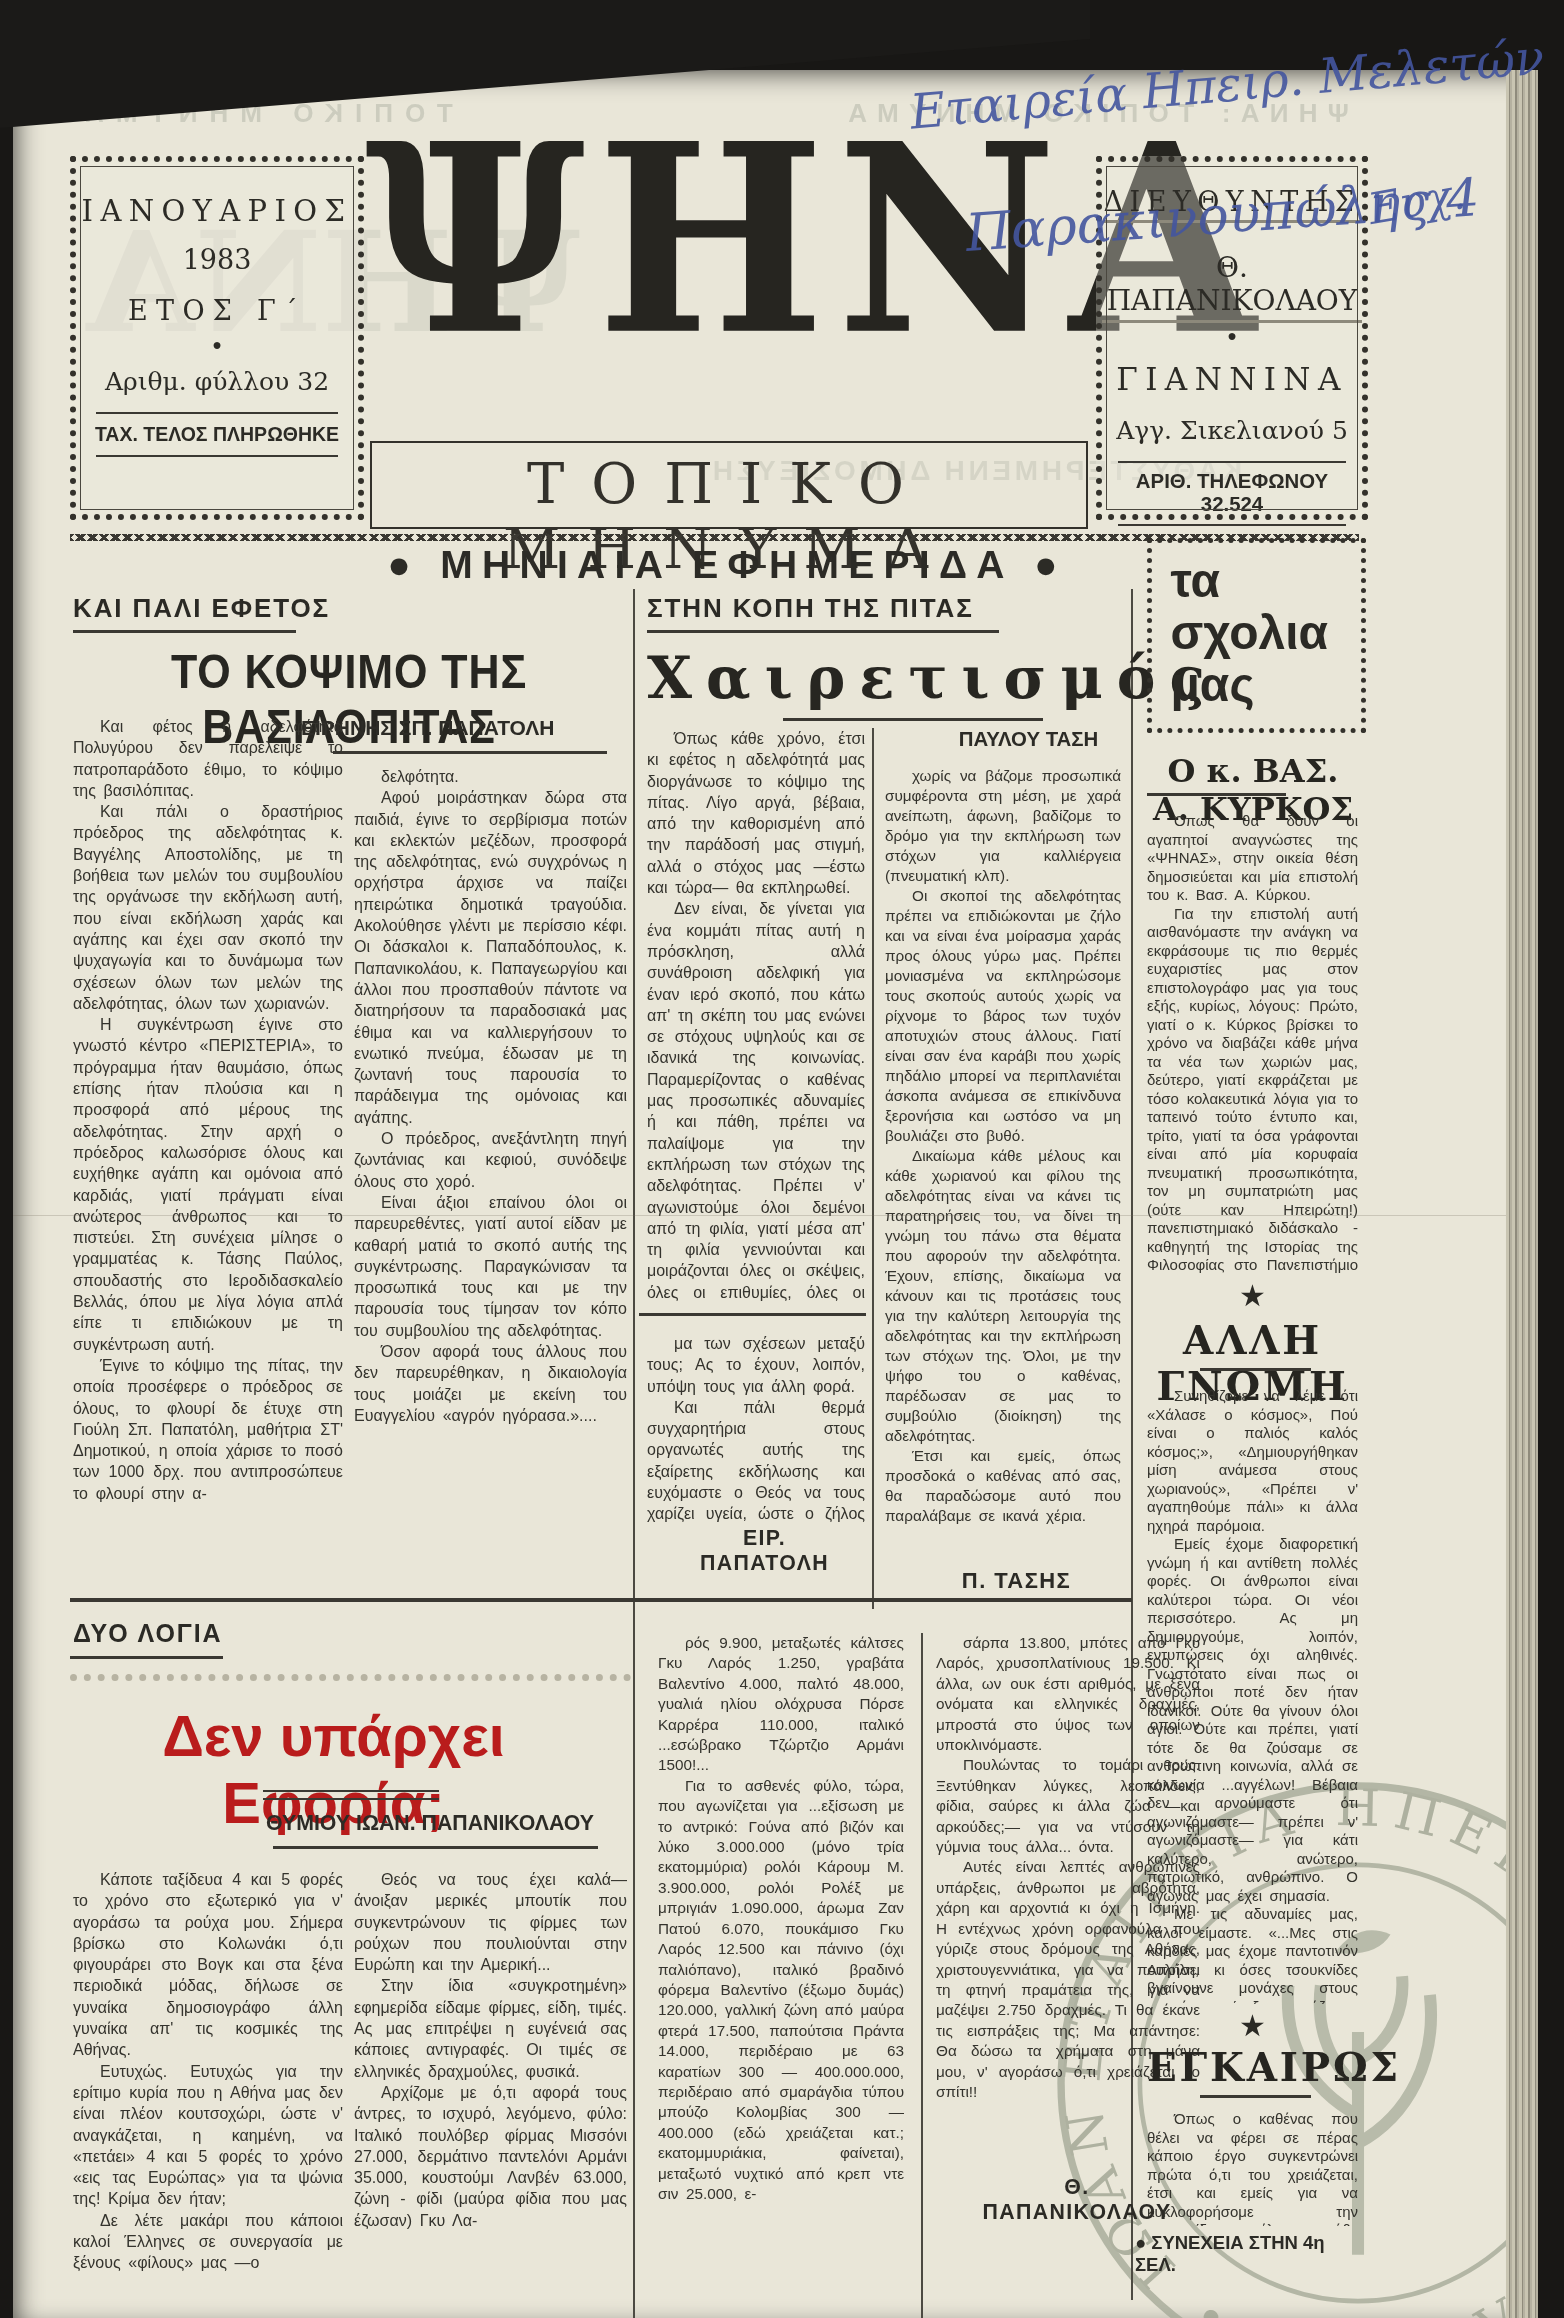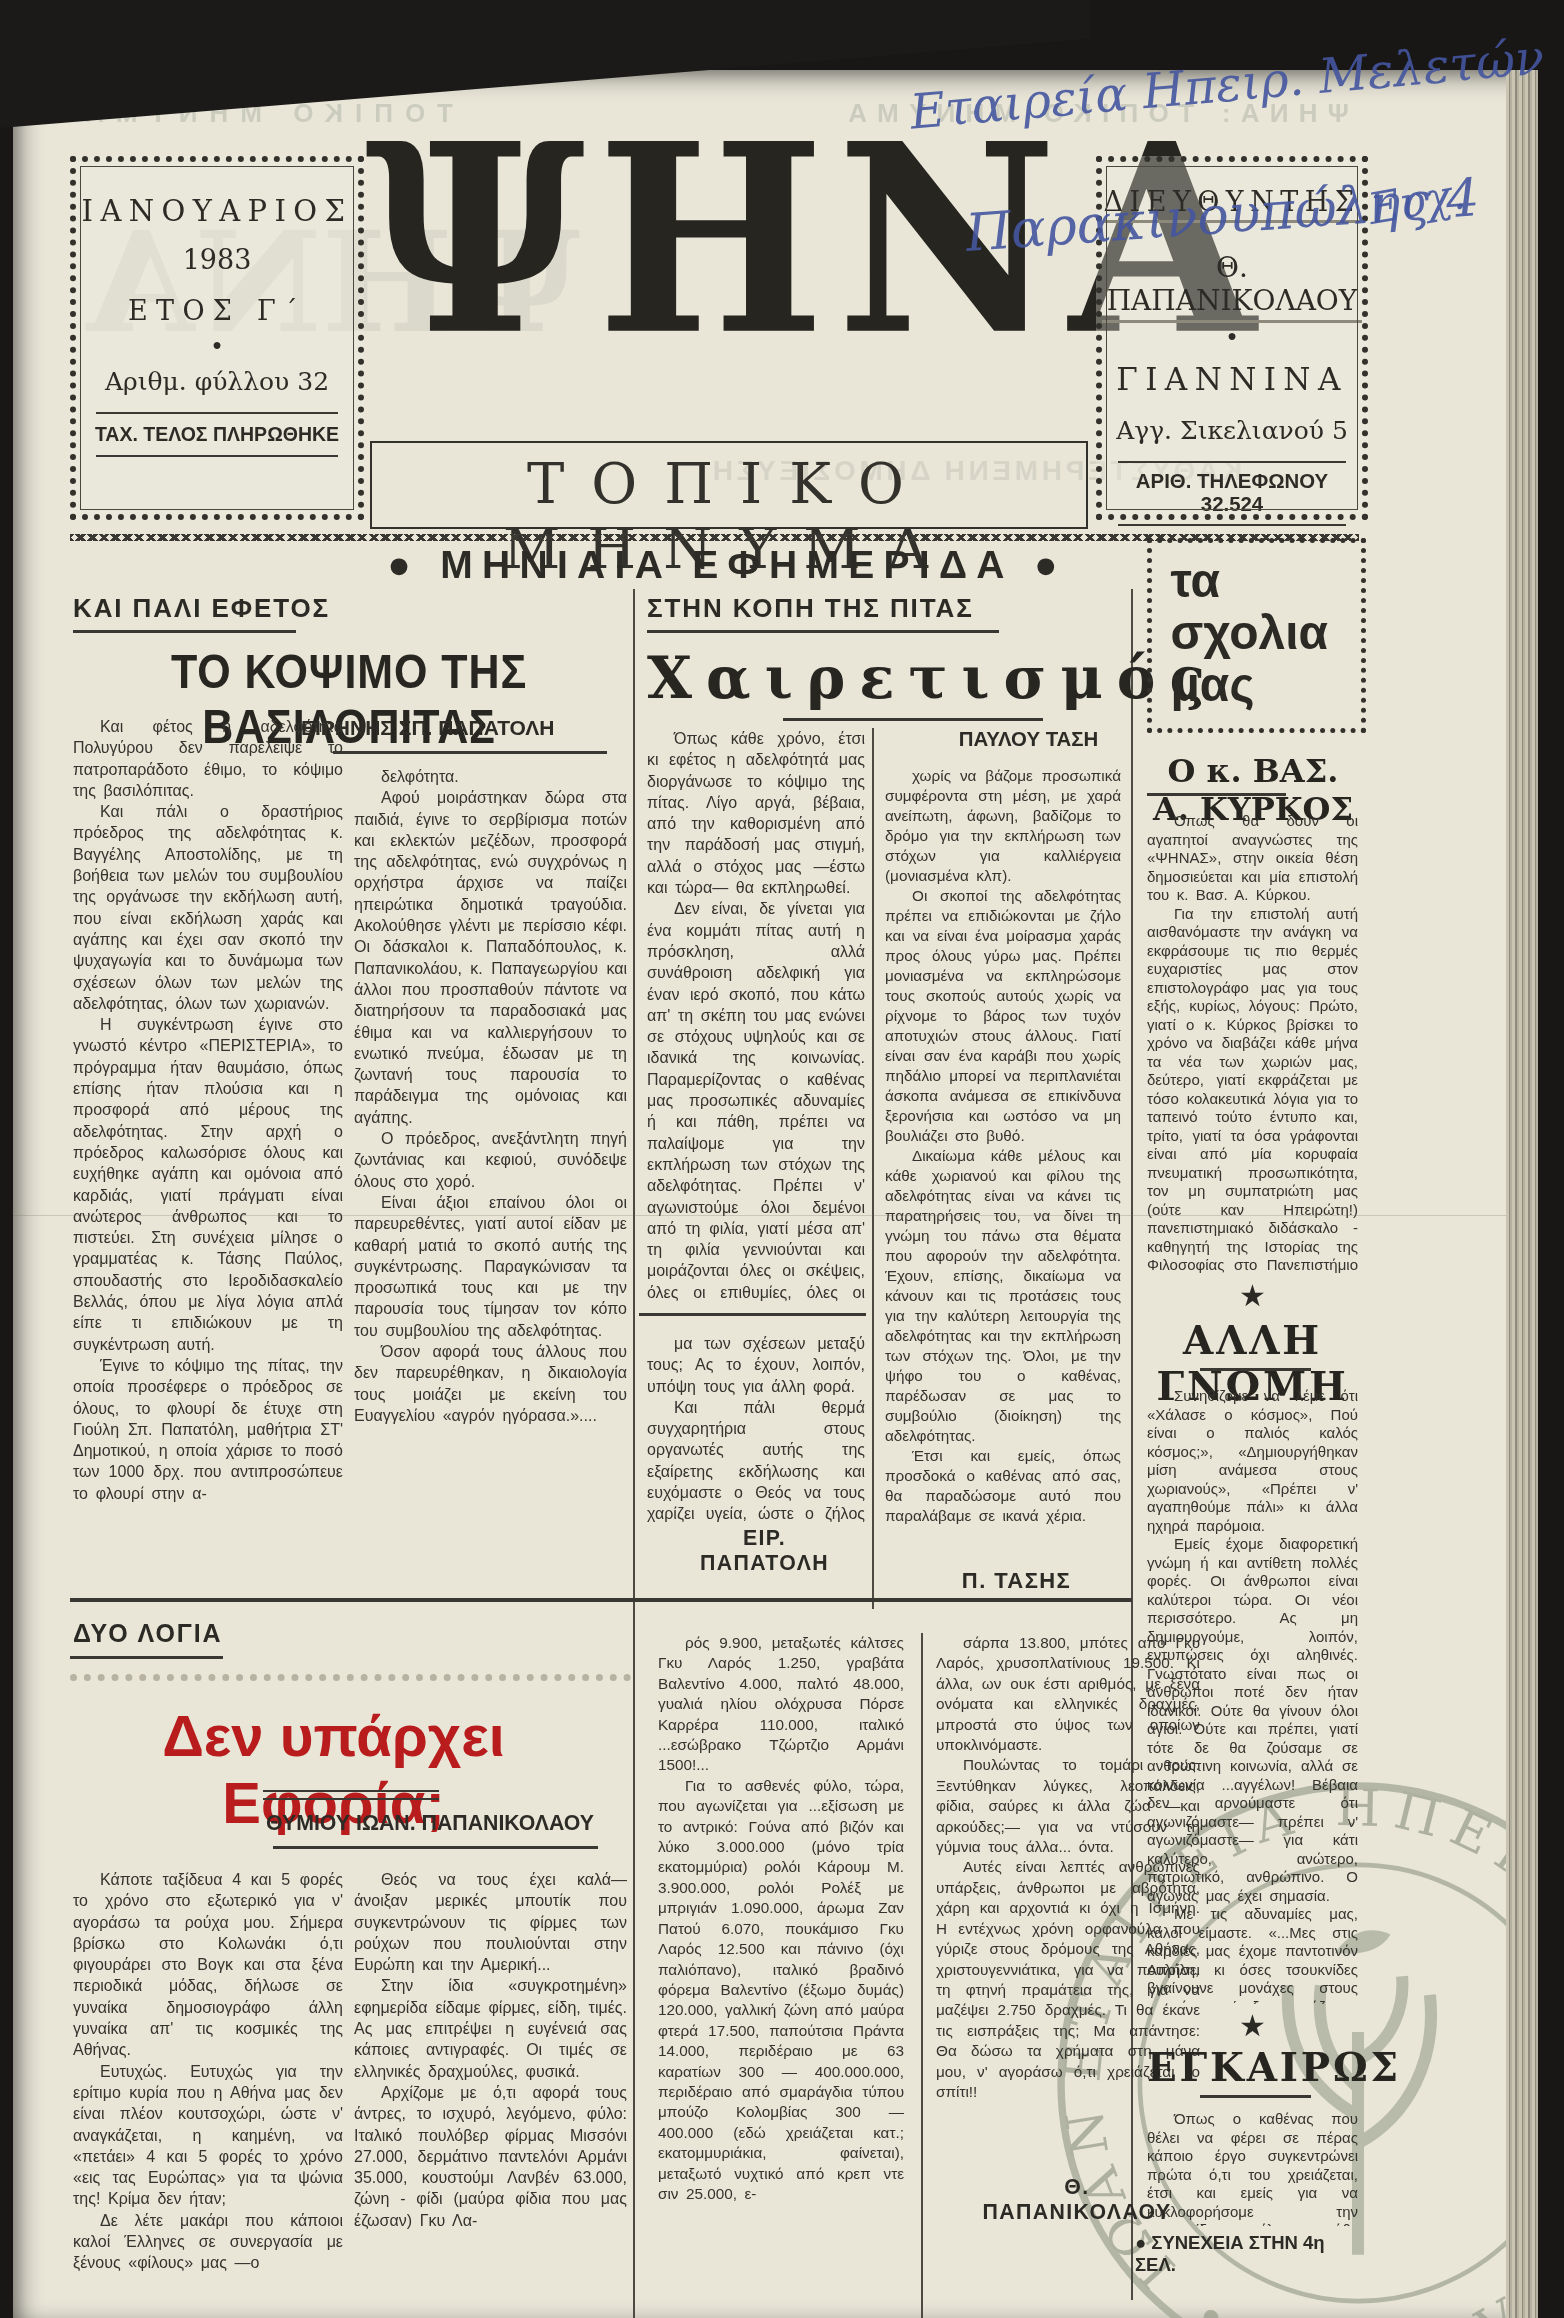"χωρίς να βάζομε προσωπικά συμφέροντα" p { text: μονιασμένα -> πνευματική }
